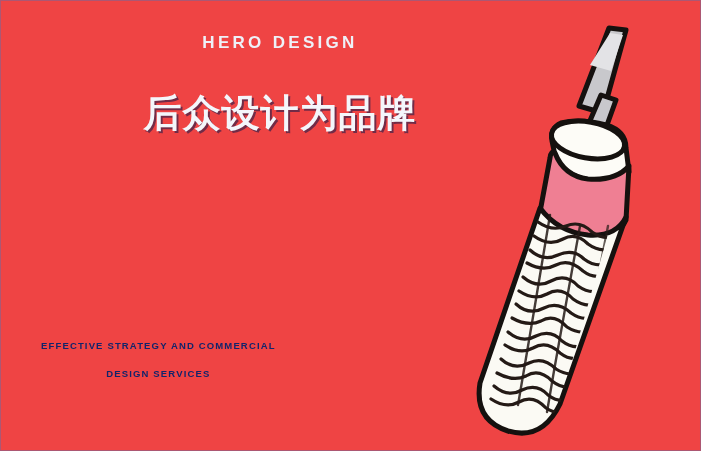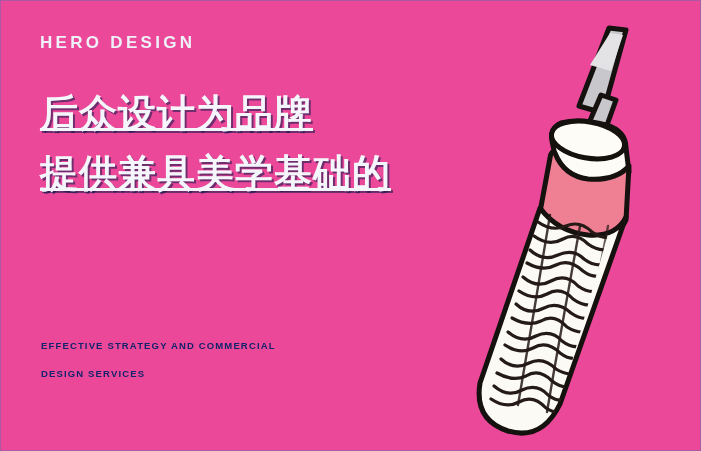"HERO DESIGN" #banner { background: #ec4899 -> #ef4444; text-align: none -> center }
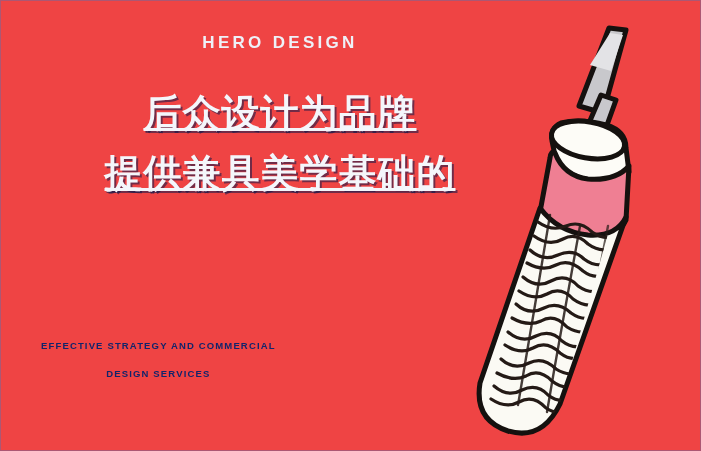"后众设计为品牌" .headline li { text-decoration: underline -> none }
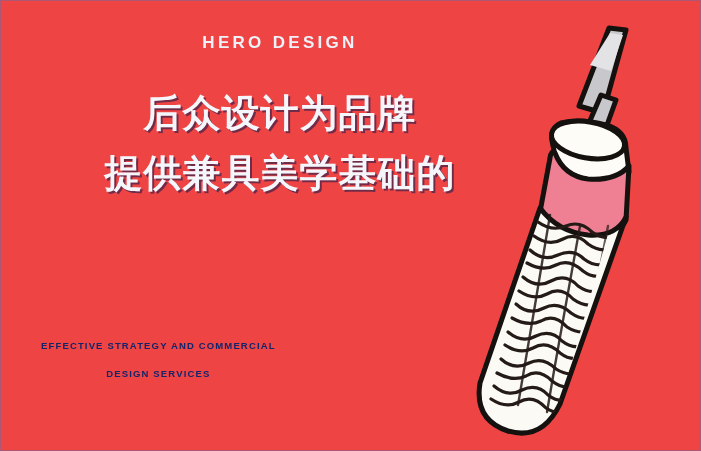"提供兼具美学基础的" li { html: <li>提供兼具美学基础的</li> -> none }
